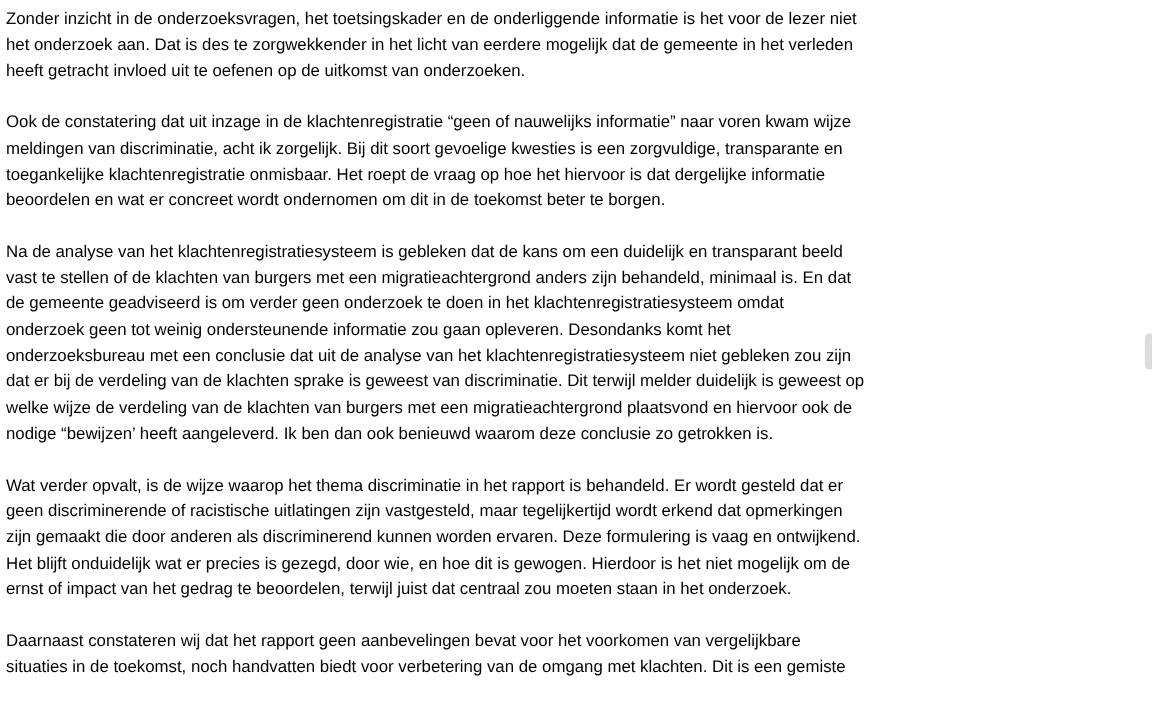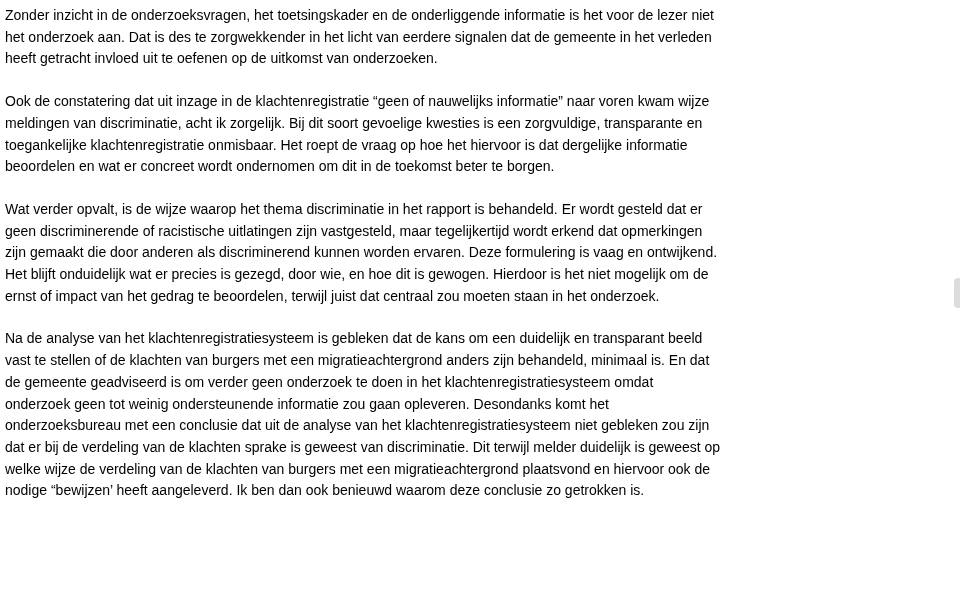"het onderzoek aan. Dat is" div.line { text: signalen -> mogelijk }
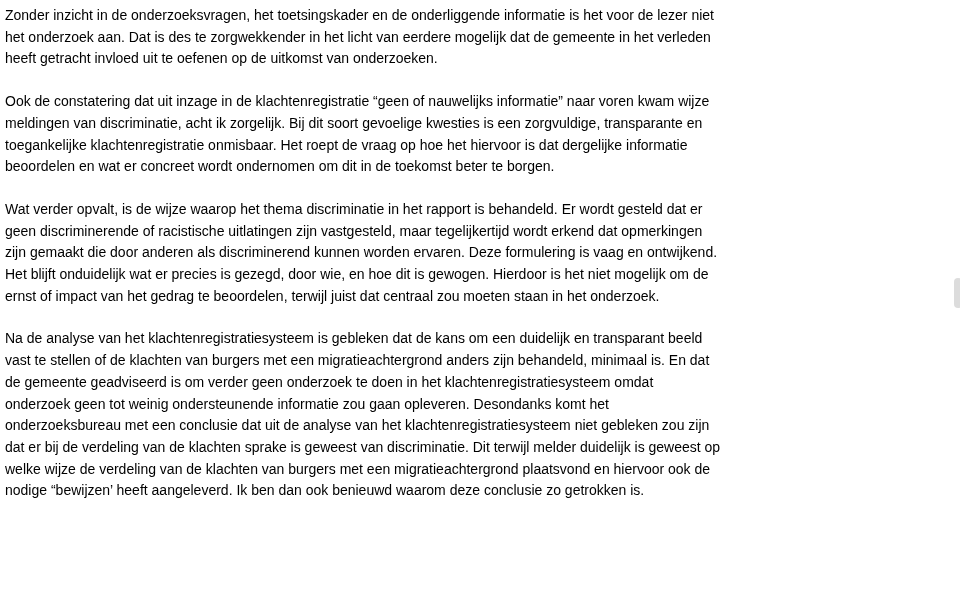"Wat verder opvalt, is de" div.para { order: before "Na de analyse van het" -> after "Na de analyse van het" }
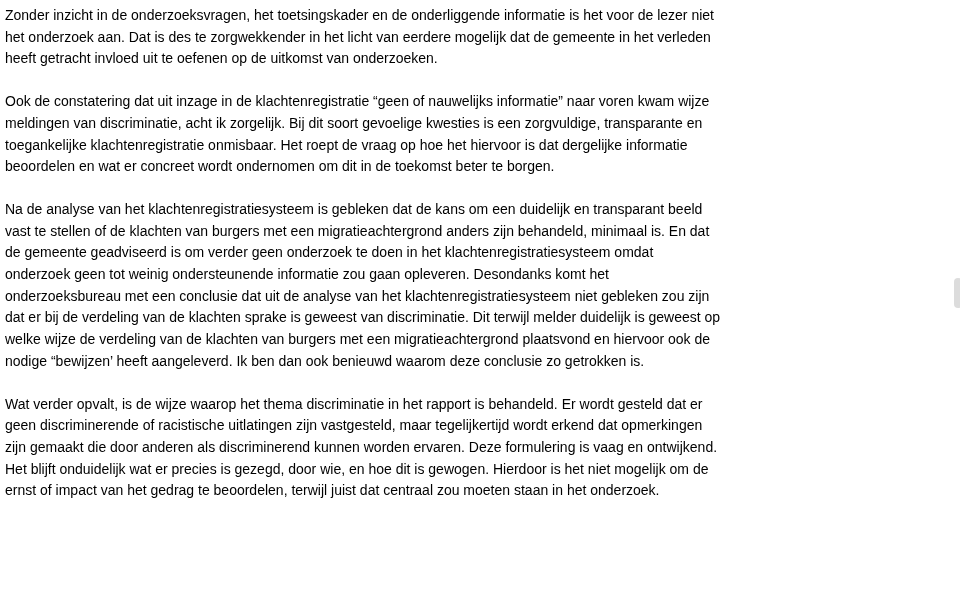"Daarnaast constateren wij dat het" div.para { html: none -> <div> <div>Daarnaast constateren wij dat het rapport geen aanbevelingen bevat voor het voorkomen van vergelijkbare</div> <div>situaties in de toekomst, noch handvatten biedt voor verbetering van de omgang met klachten. Dit is een gemiste</div> </div> }
